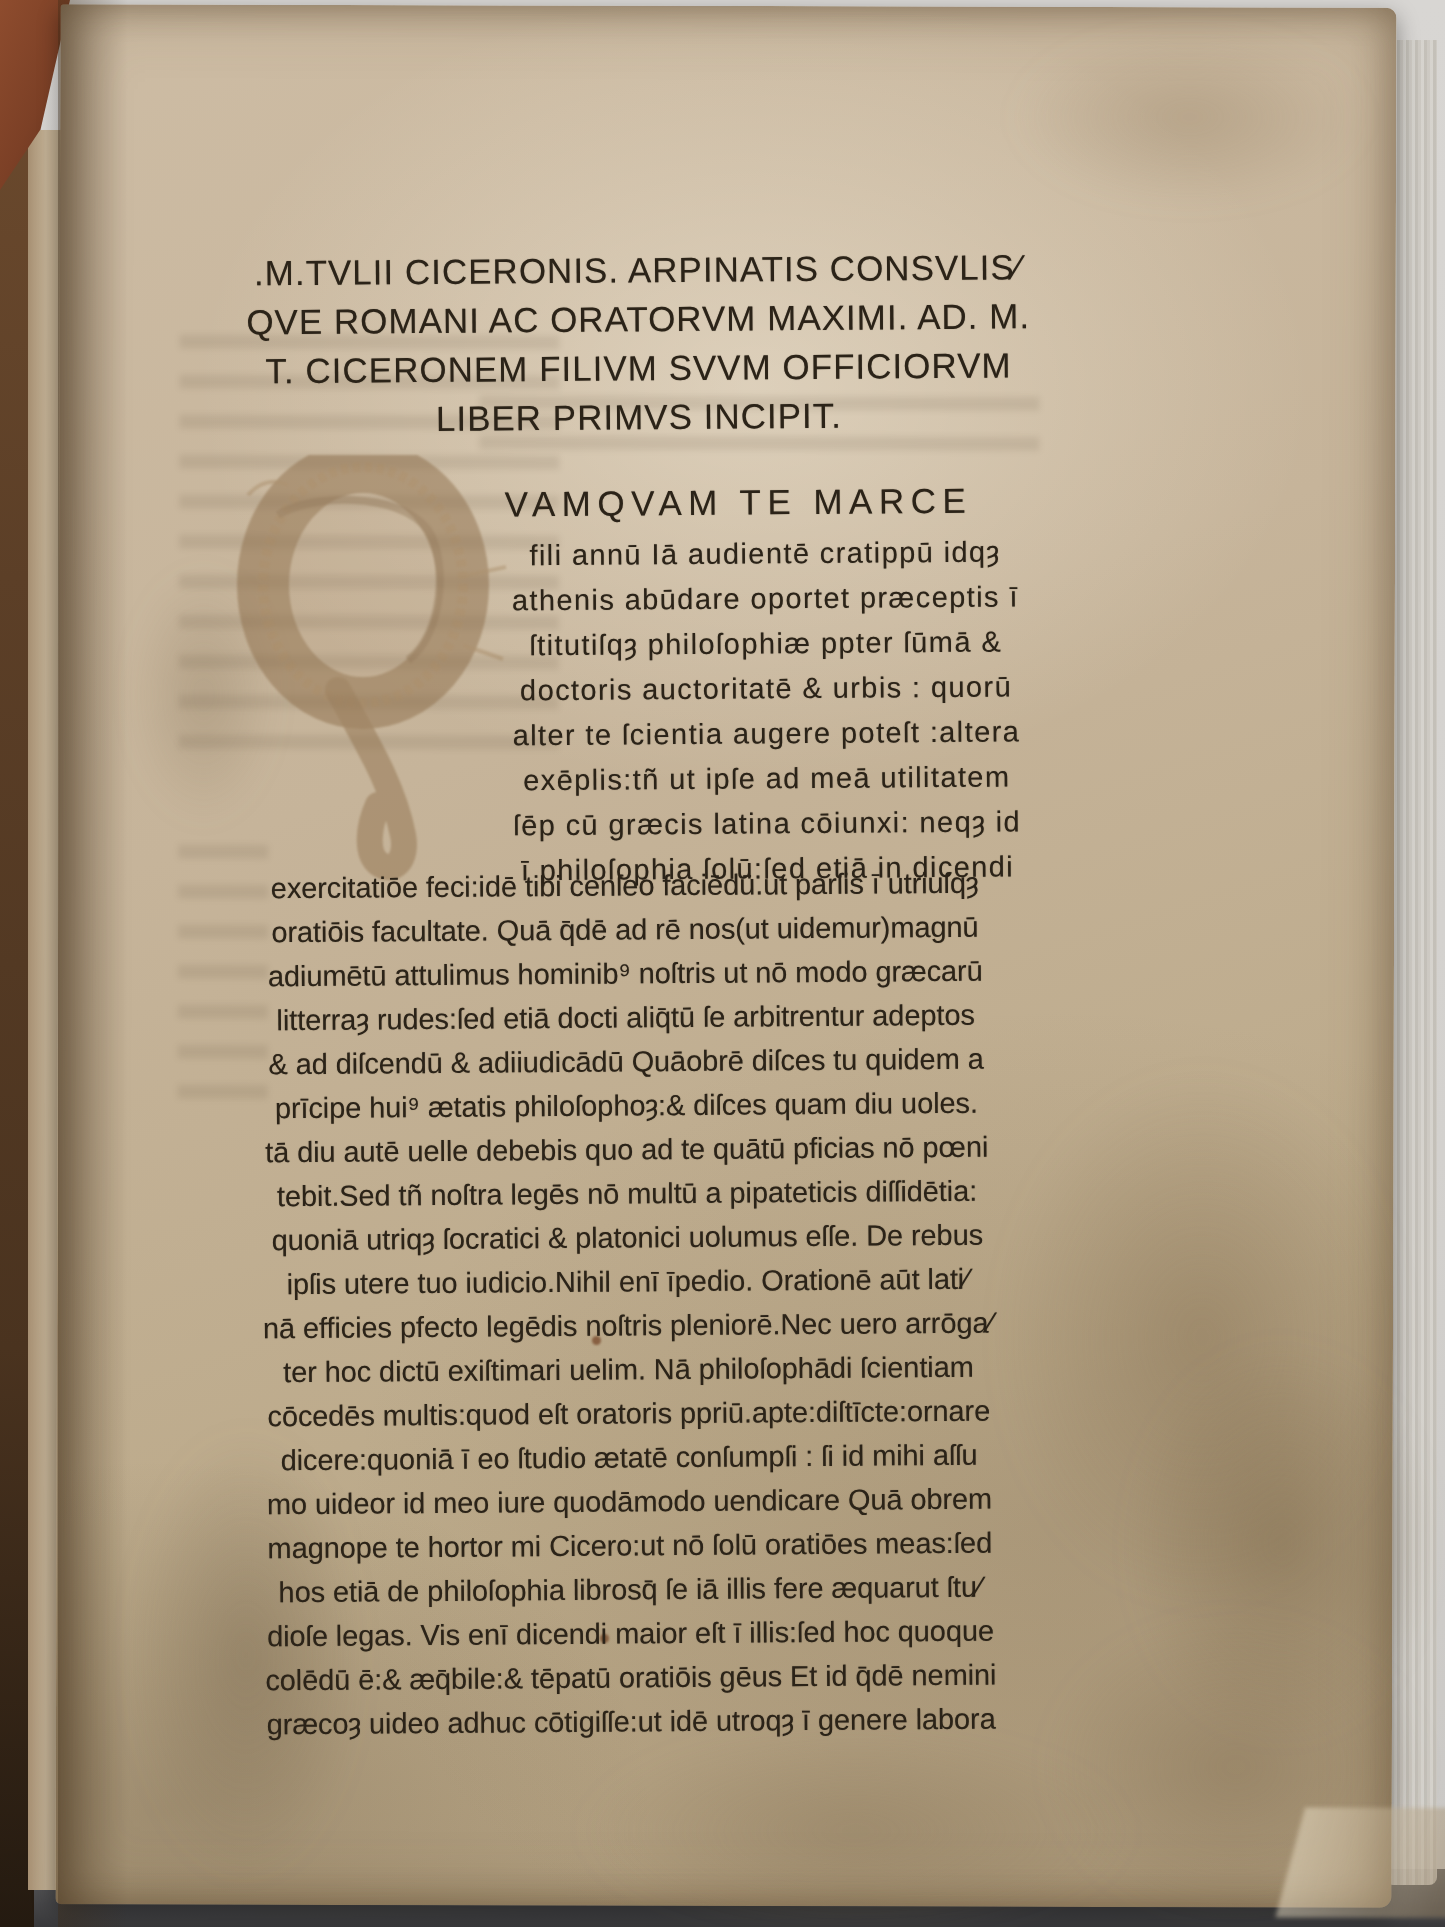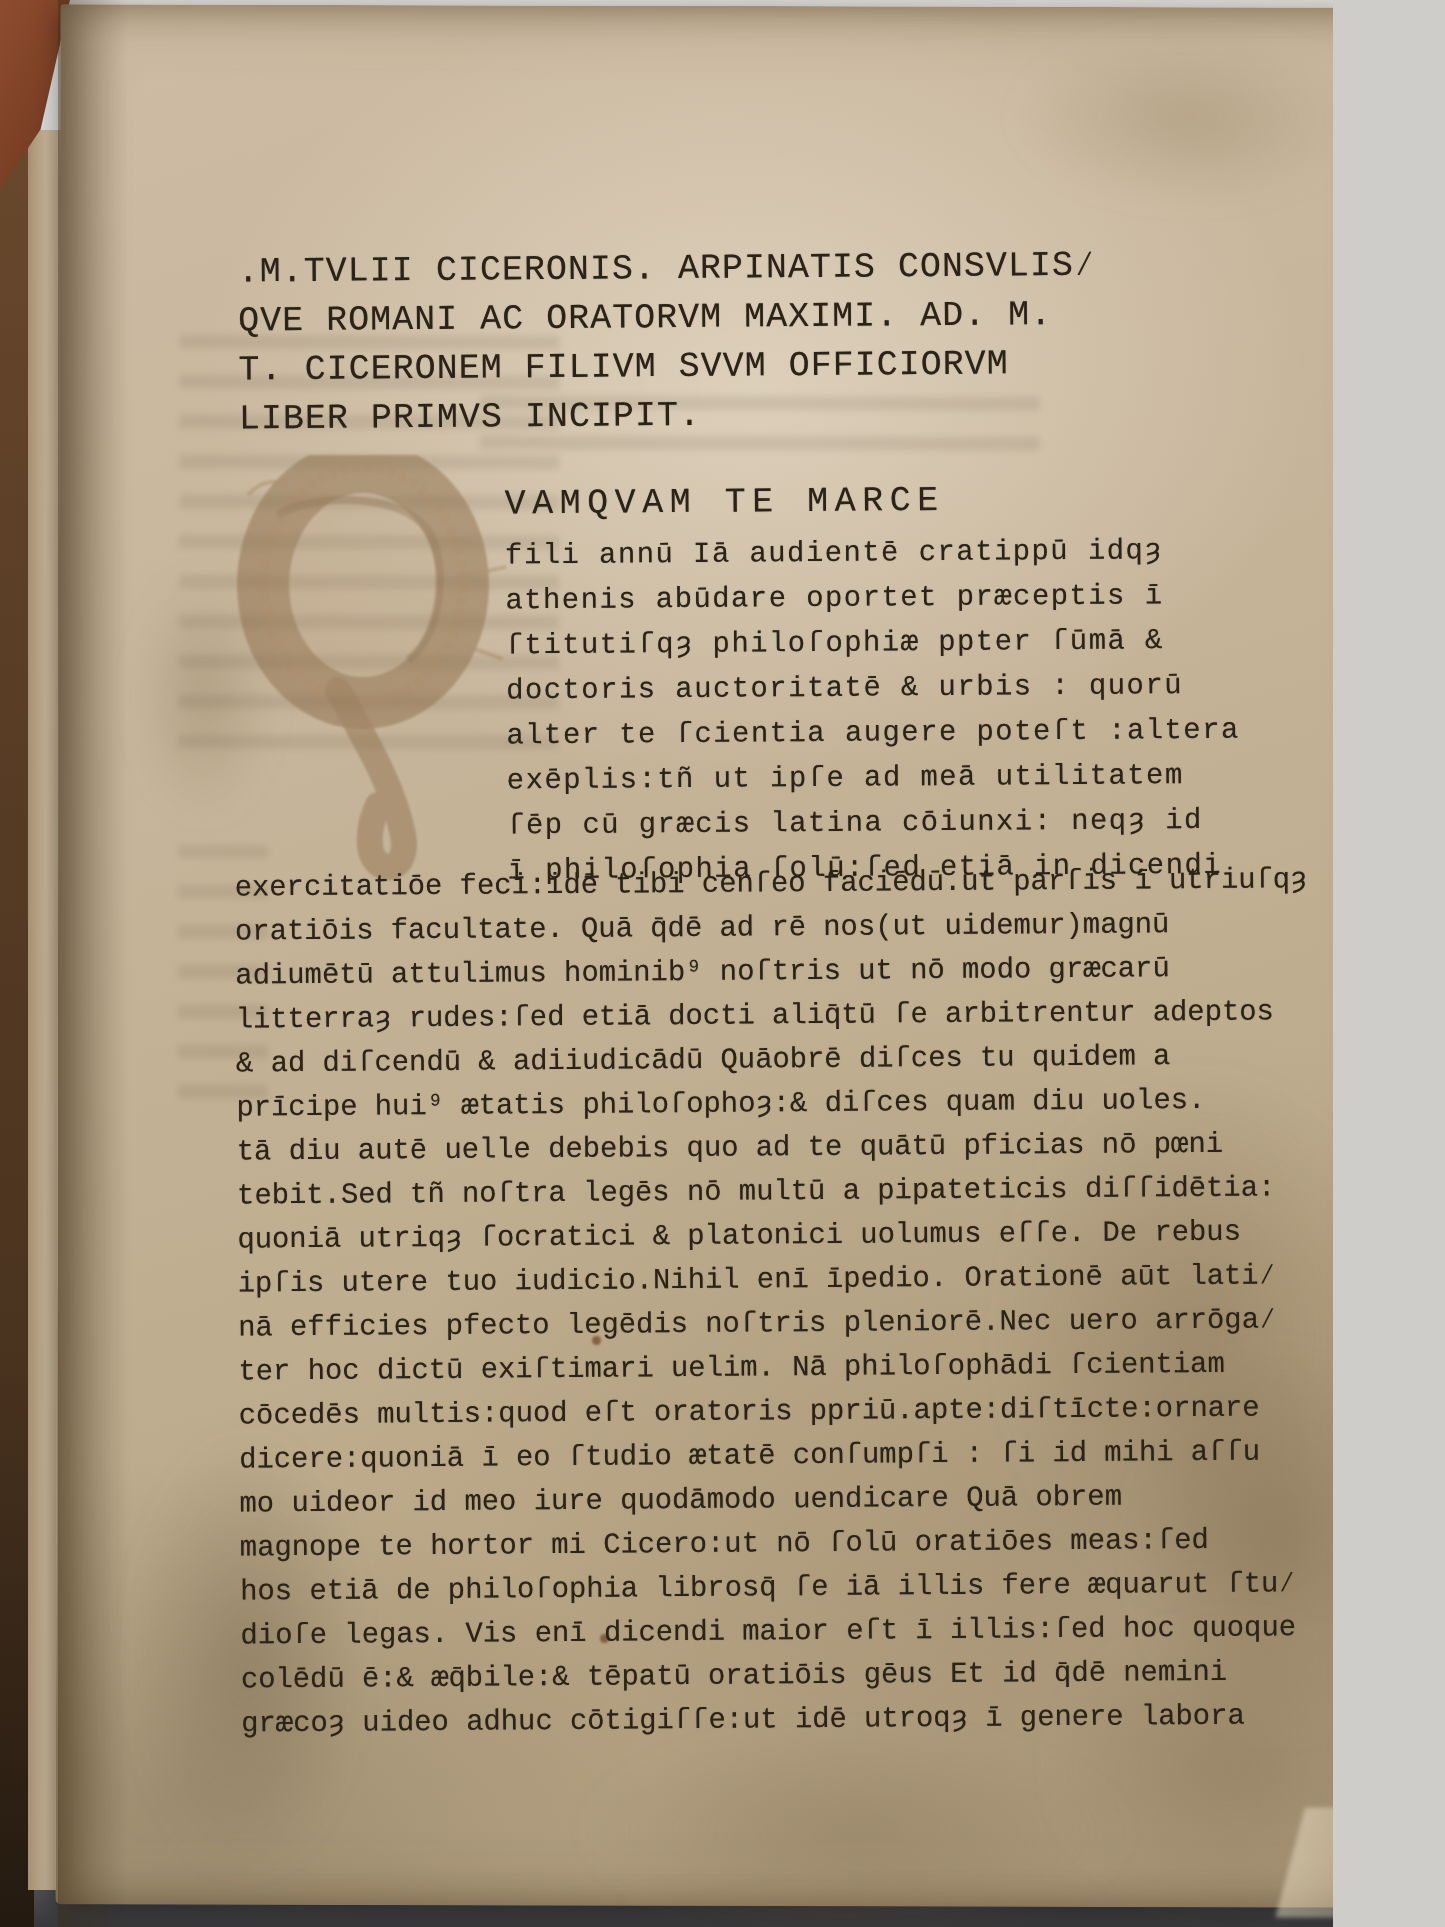".M.TVLII CICERONIS. ARPINATIS CONSVLIS∕" .photo { font-family: Liberation Mono, monospace -> Liberation Sans, sans-serif; text-align: none -> center; width: 1333px -> 1445px }
